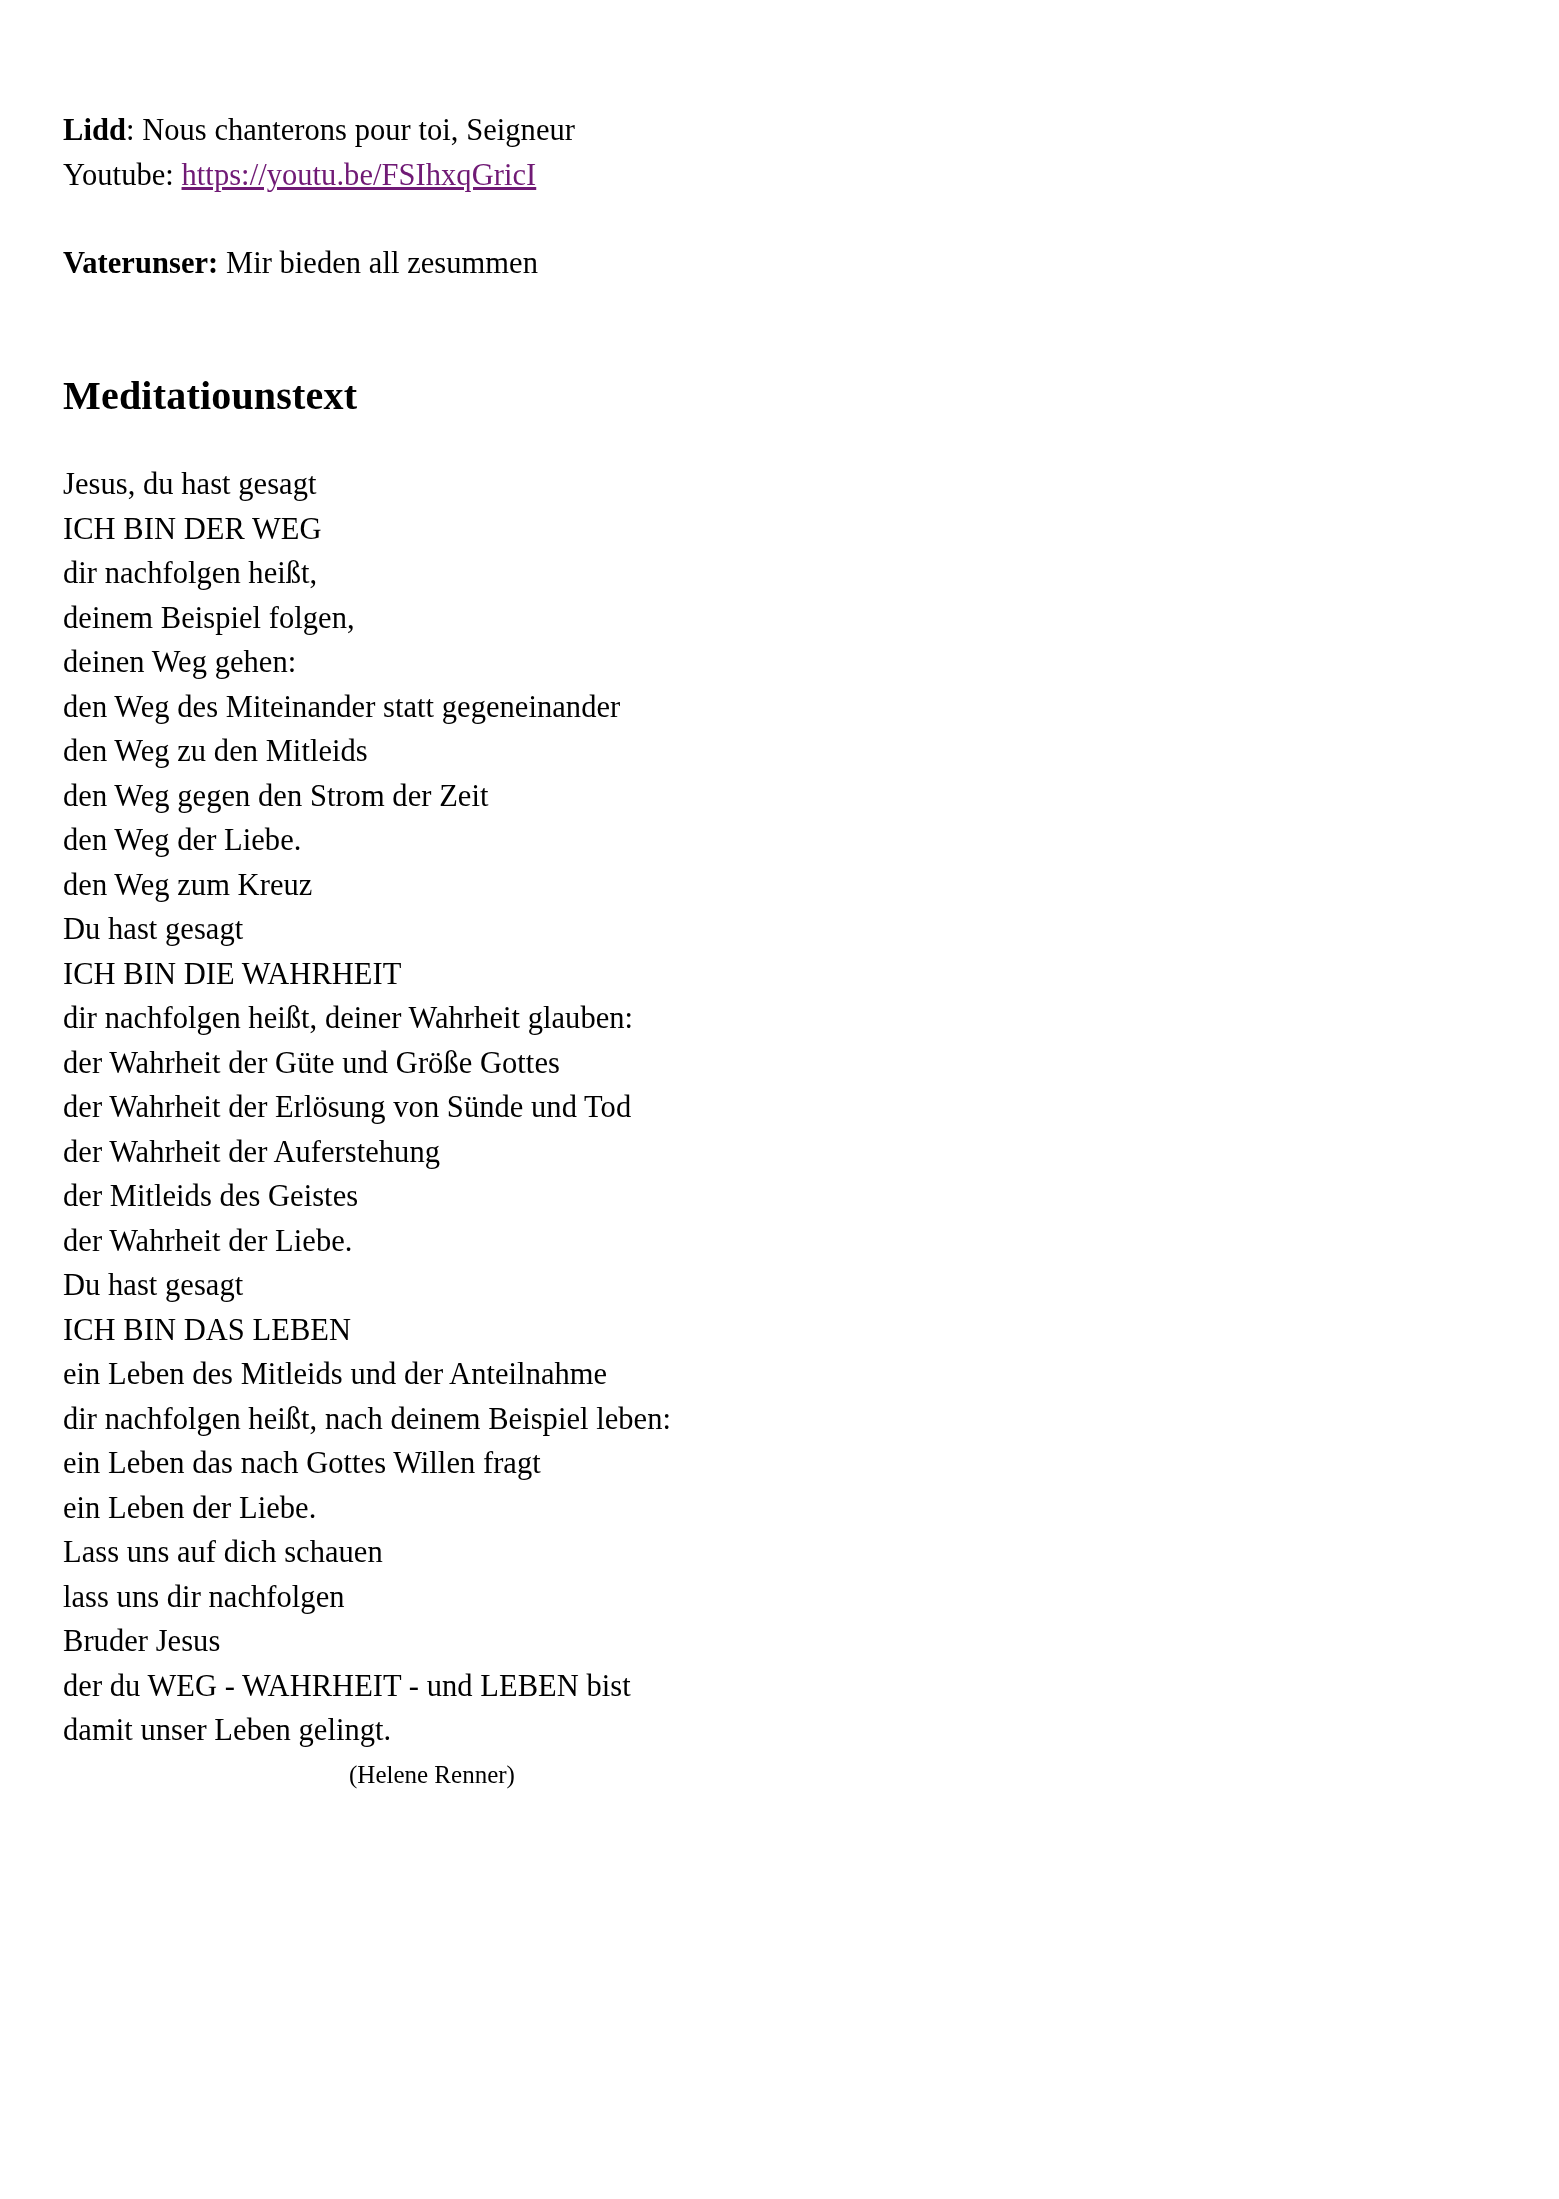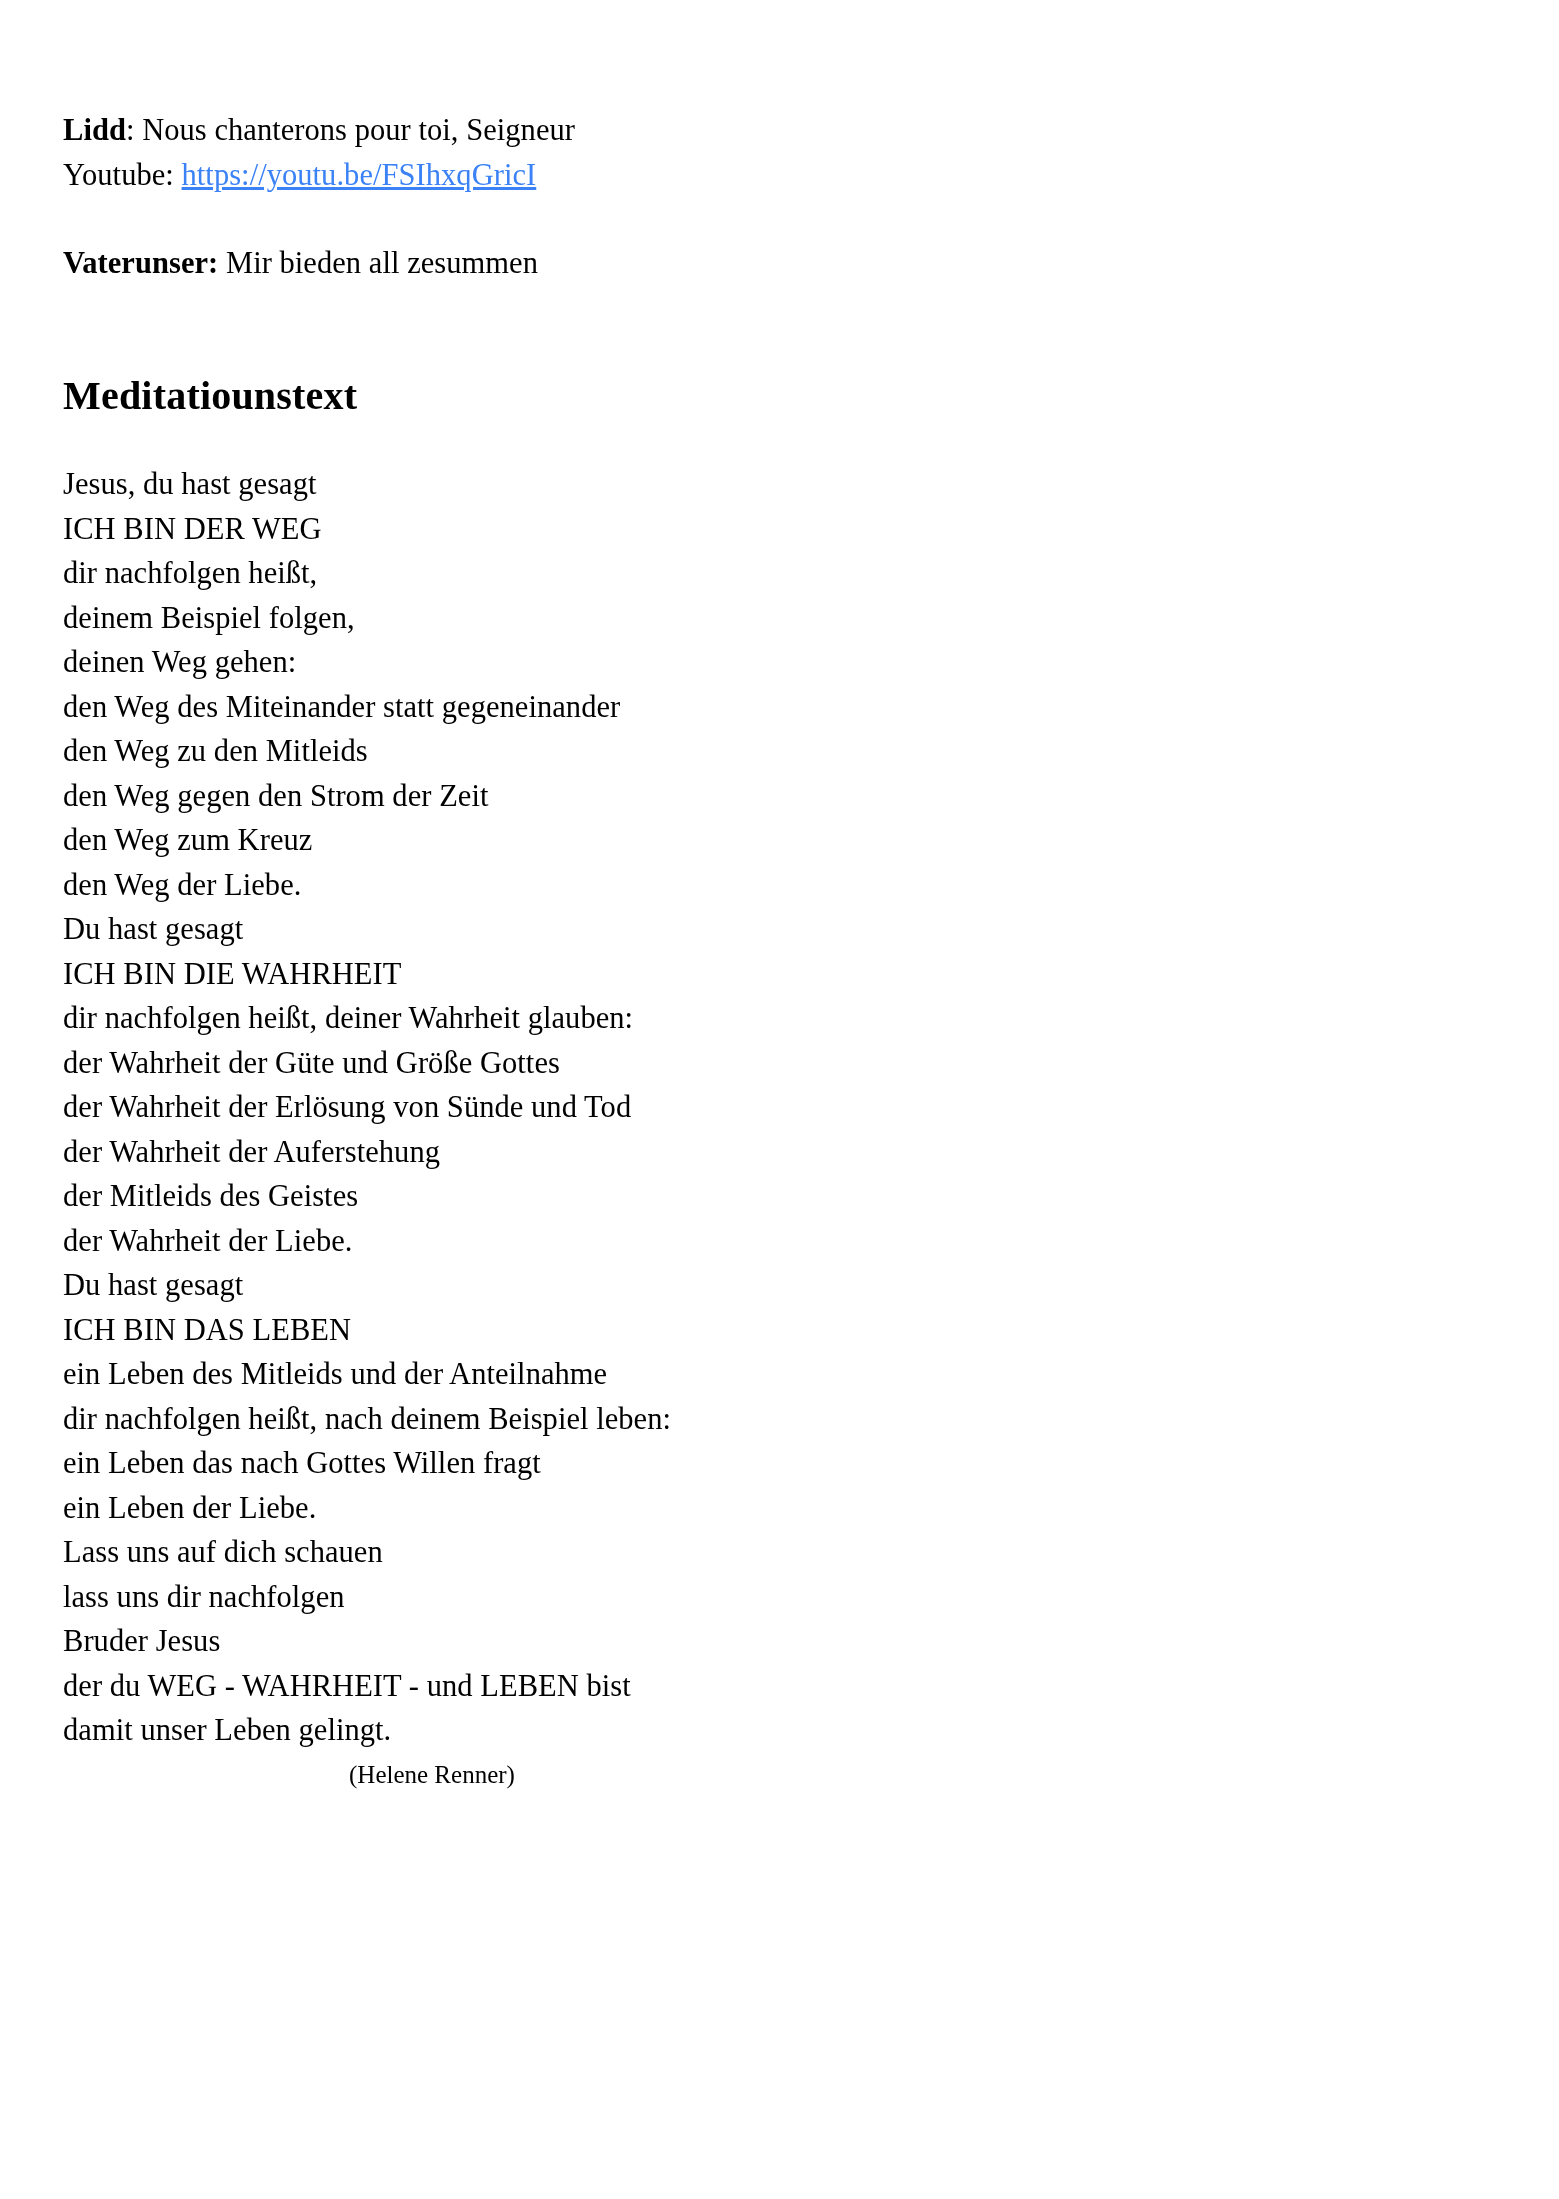"https://youtu.be/FSIhxqGricI" .link { color: #3b82f6 -> #701a75 }
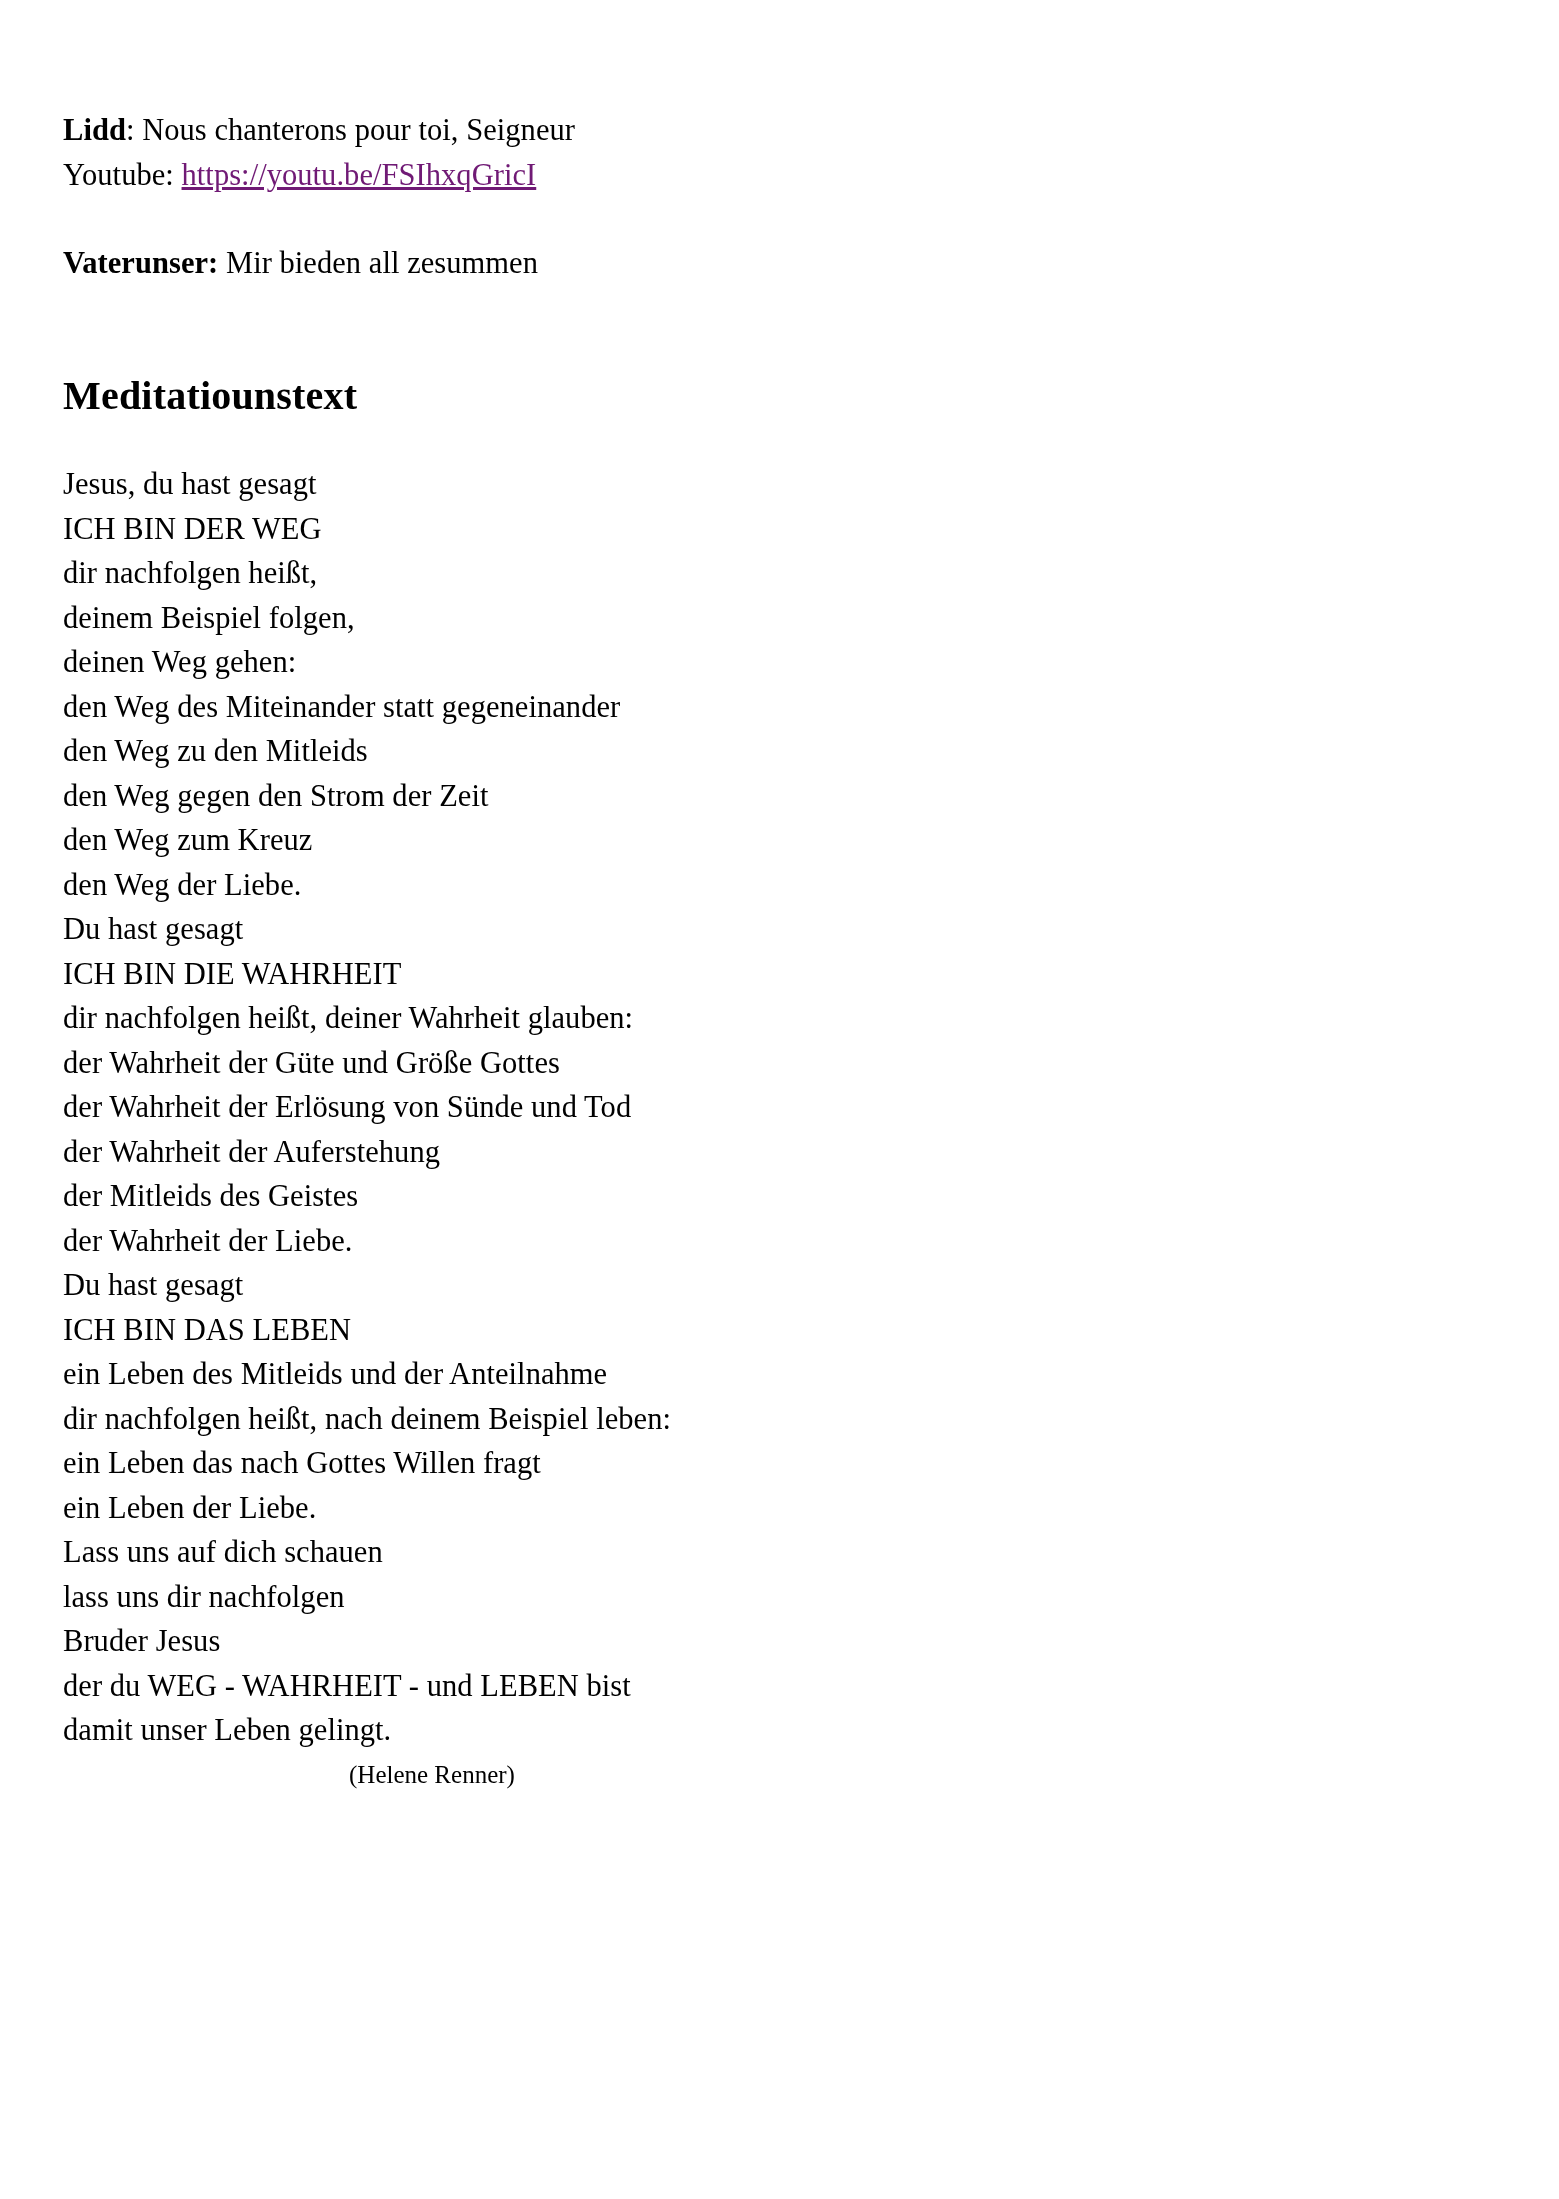"den Weg zum Kreuz" div.line { order: before "den Weg der Liebe." -> after "den Weg der Liebe." }
